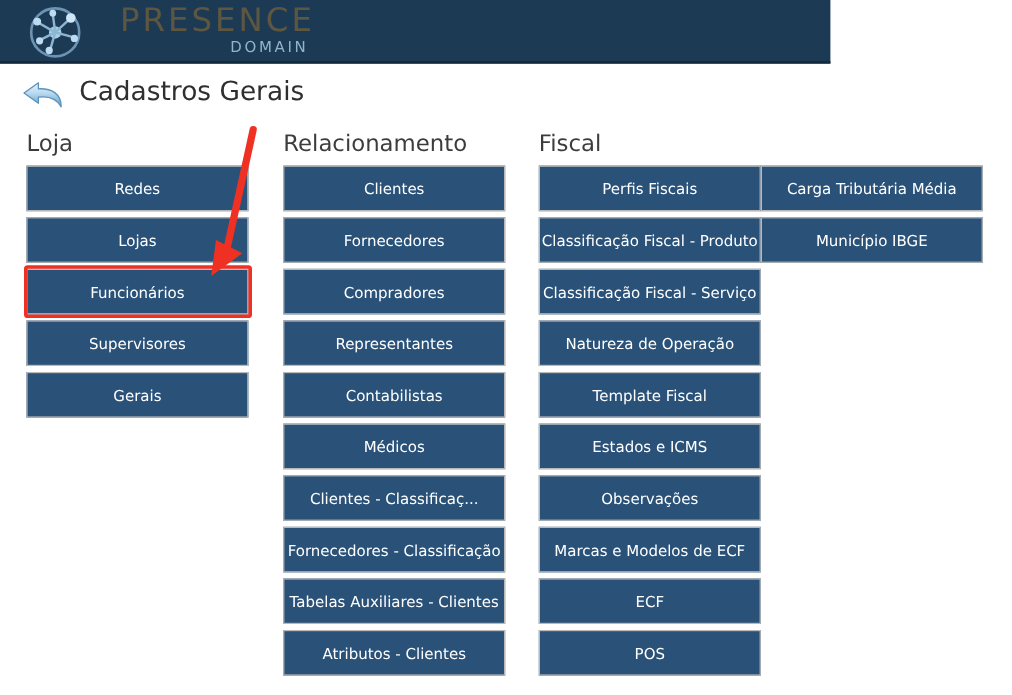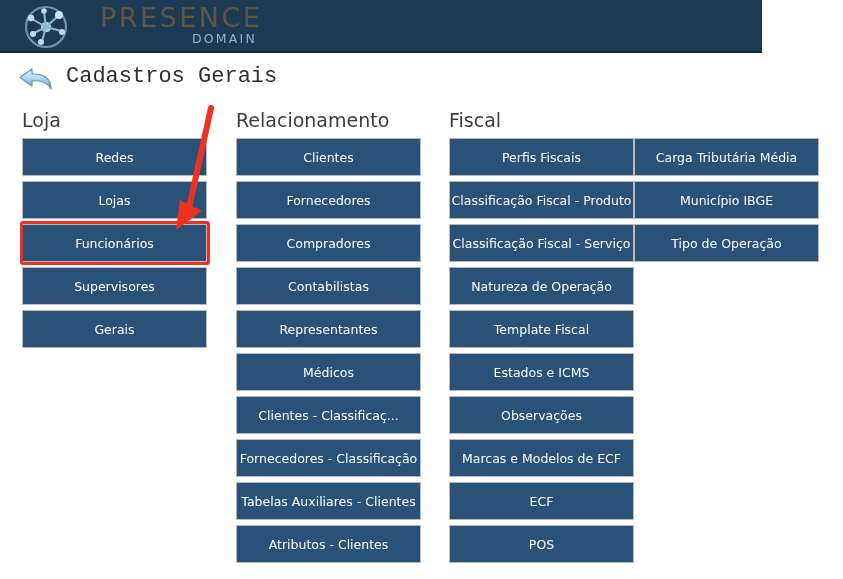"PRESENCE" #brandbar { width: 762px -> 692px }
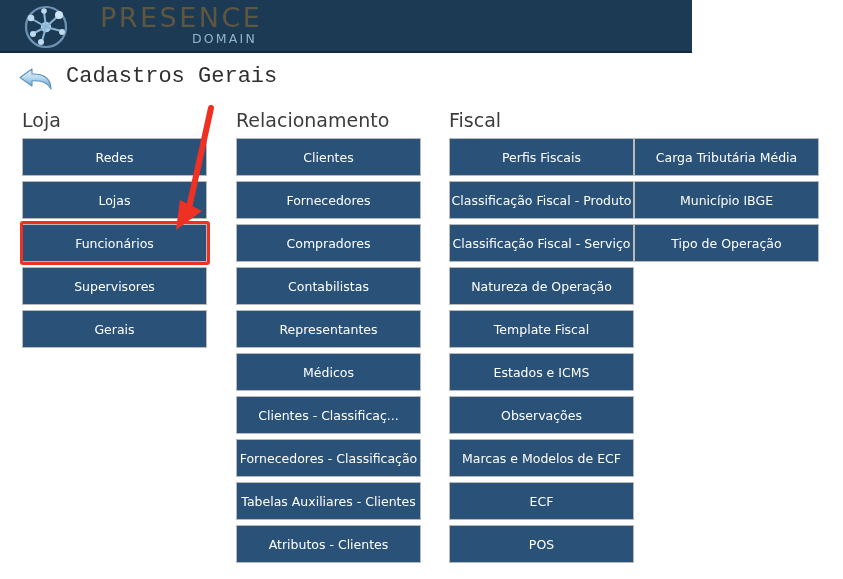"Cadastros Gerais" #page-title { font-family: Liberation Mono, monospace -> none }
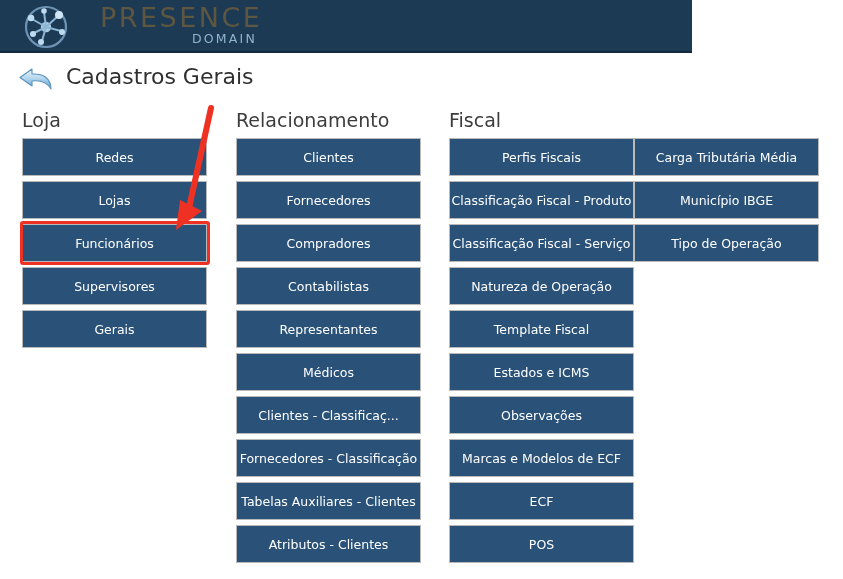"Tipo de Operação" div.menu-btn { html: <div>Tipo de Operação</div> -> none }
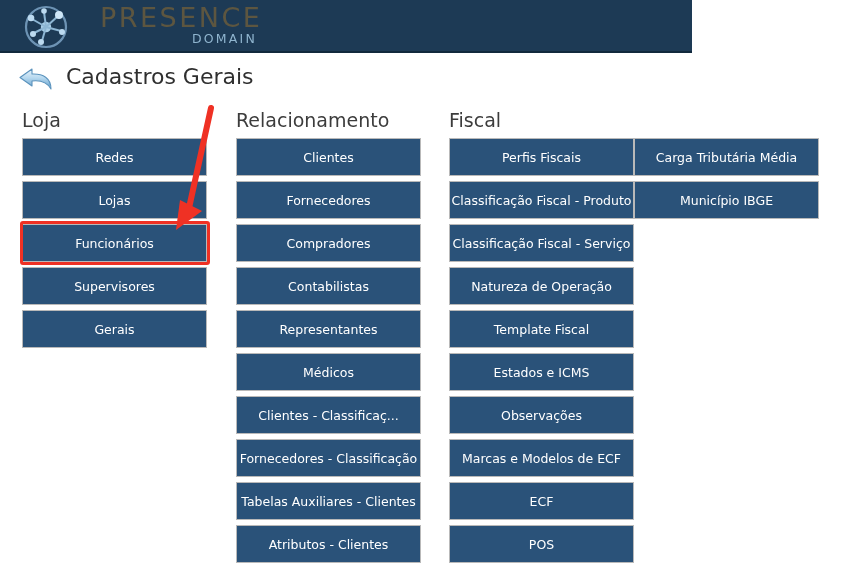"Contabilistas" div.menu-btn { order: before "Representantes" -> after "Representantes" }
